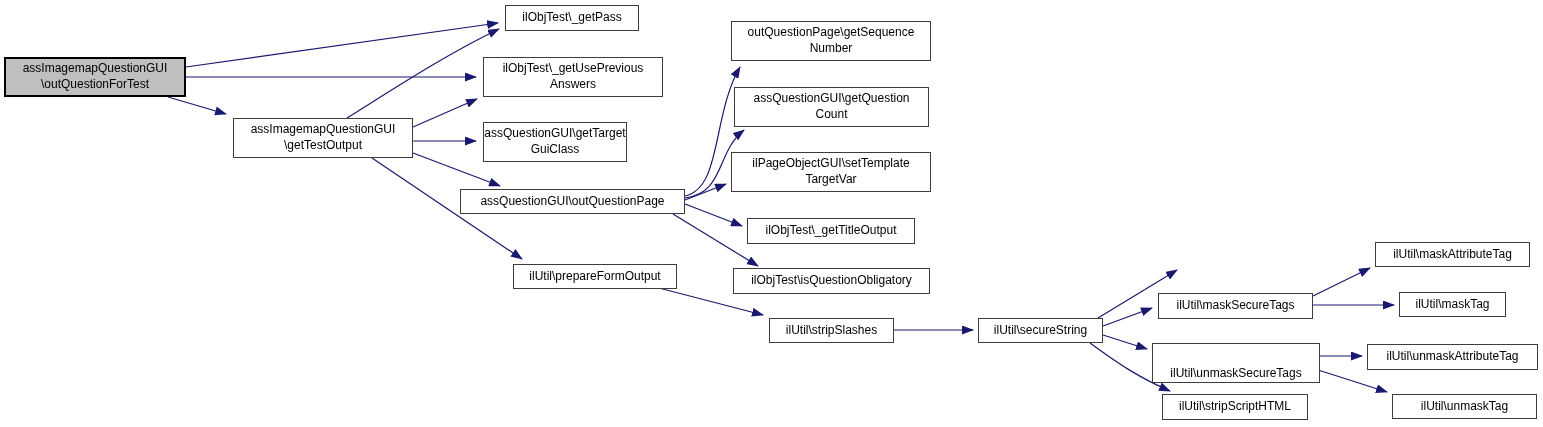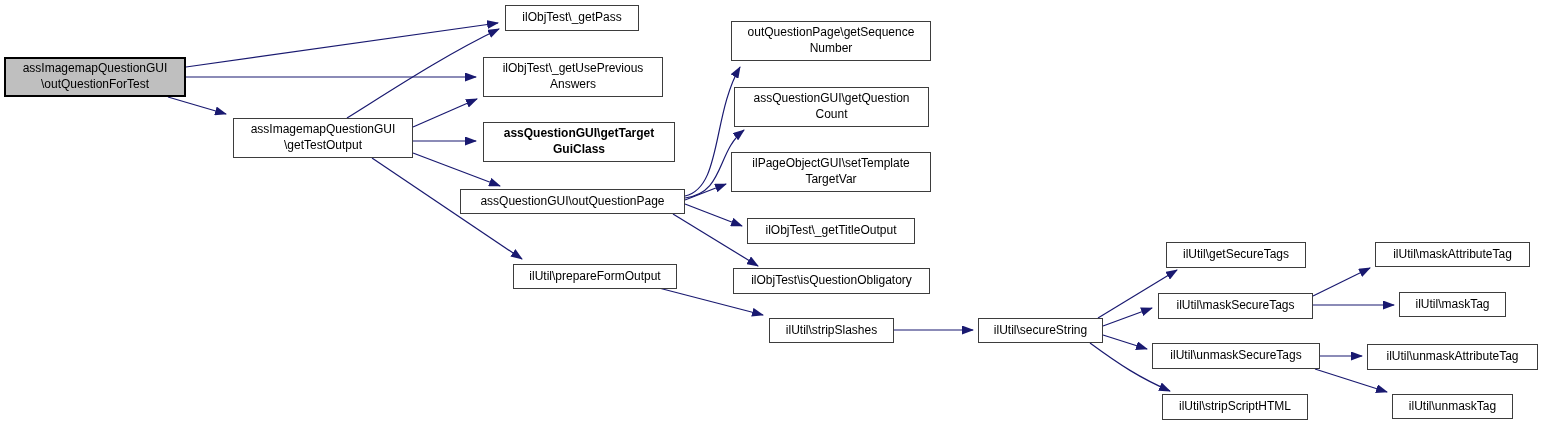"assQuestionGUI\getTarget" div.node { font-weight: bold -> none; width: 192px -> 144px }
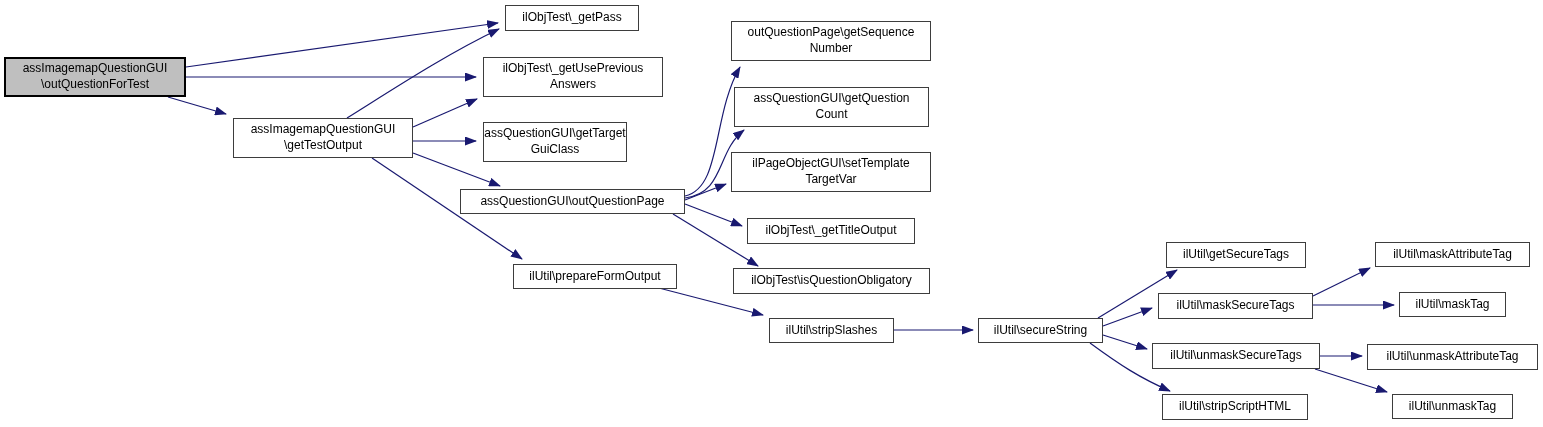"ilUtil\getSecureTags" div.node { html: <div> <span>ilUtil\getSecureTags</span> </div> -> none }
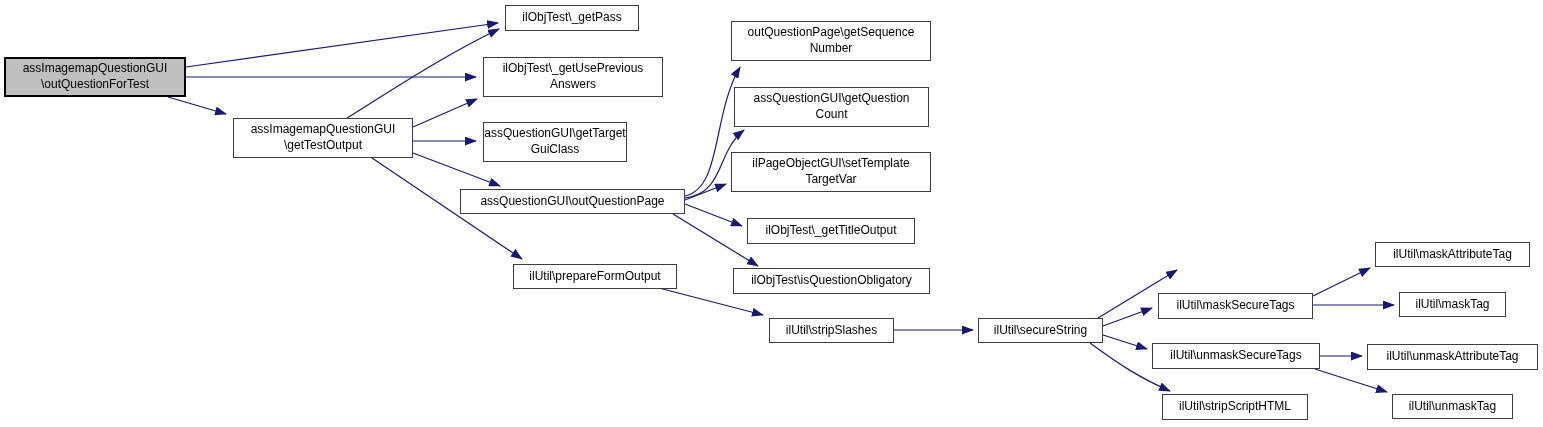"ilUtil\unmaskSecureTags" div.node { height: 26px -> 40px; justify-content: none -> flex-end }
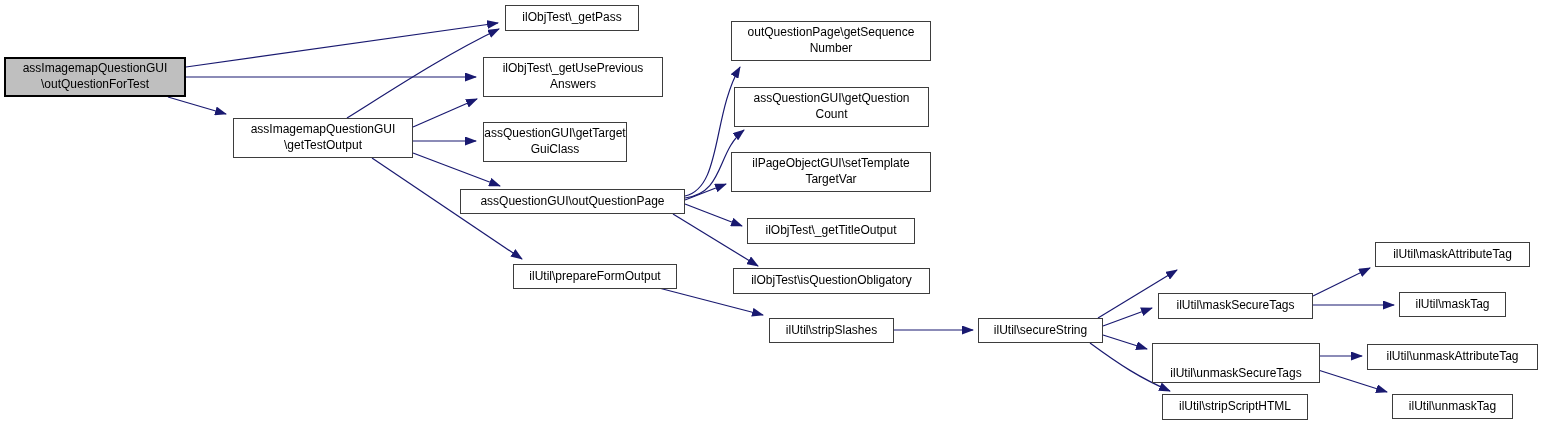"ilUtil\unmaskTag" div.node { width: 121px -> 145px }
